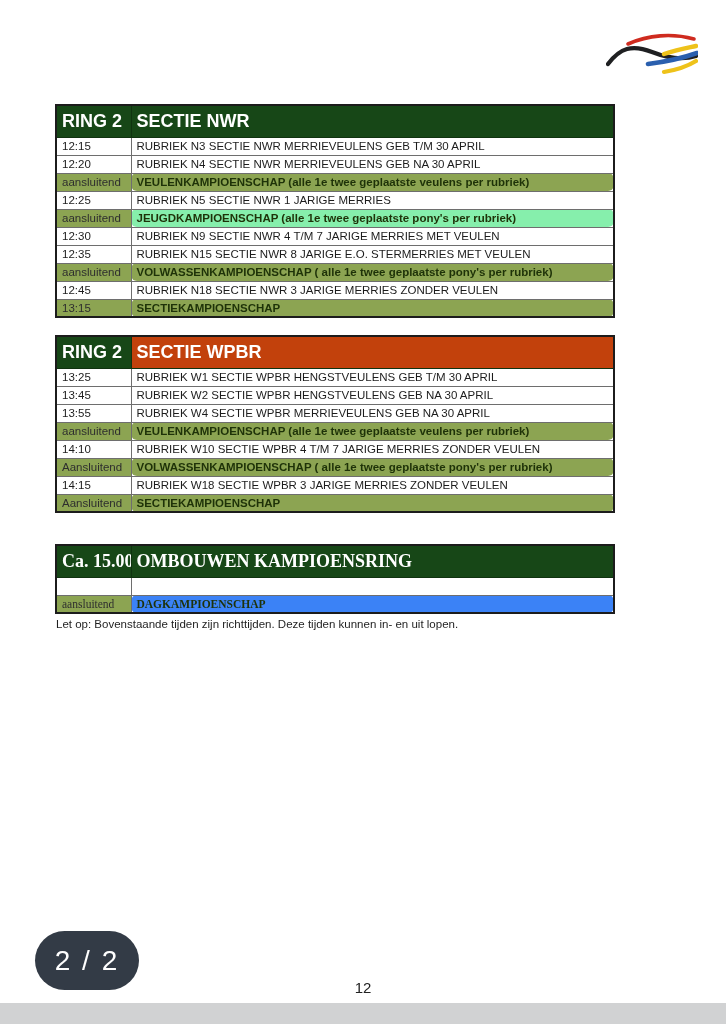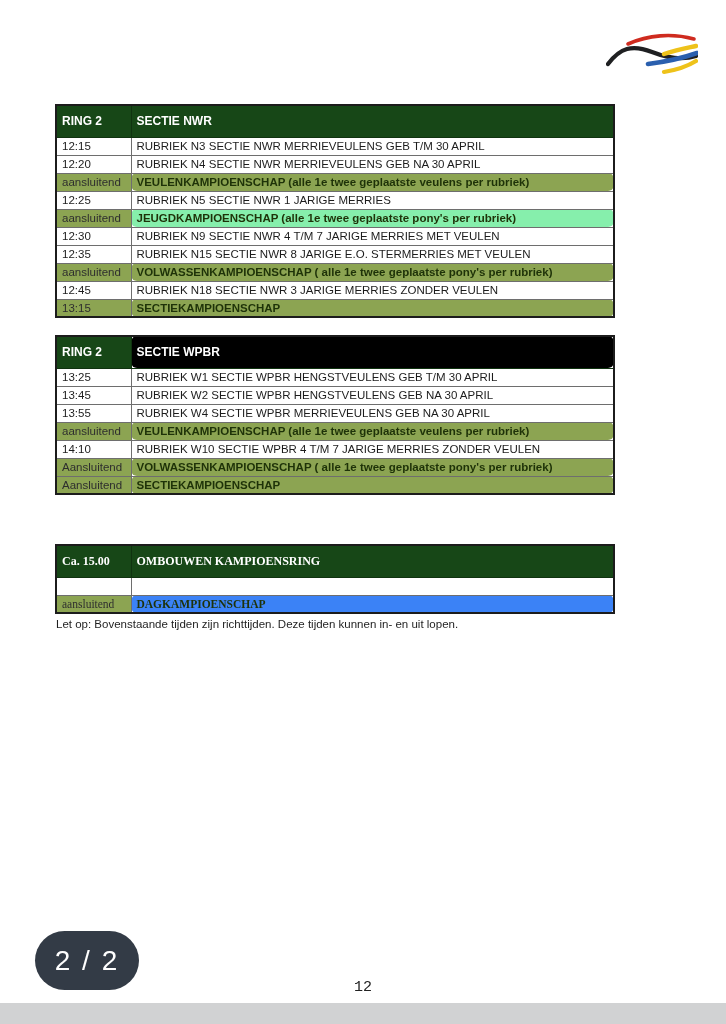"RING 2" .sched-table thead th { font-size: 12px -> 18px }
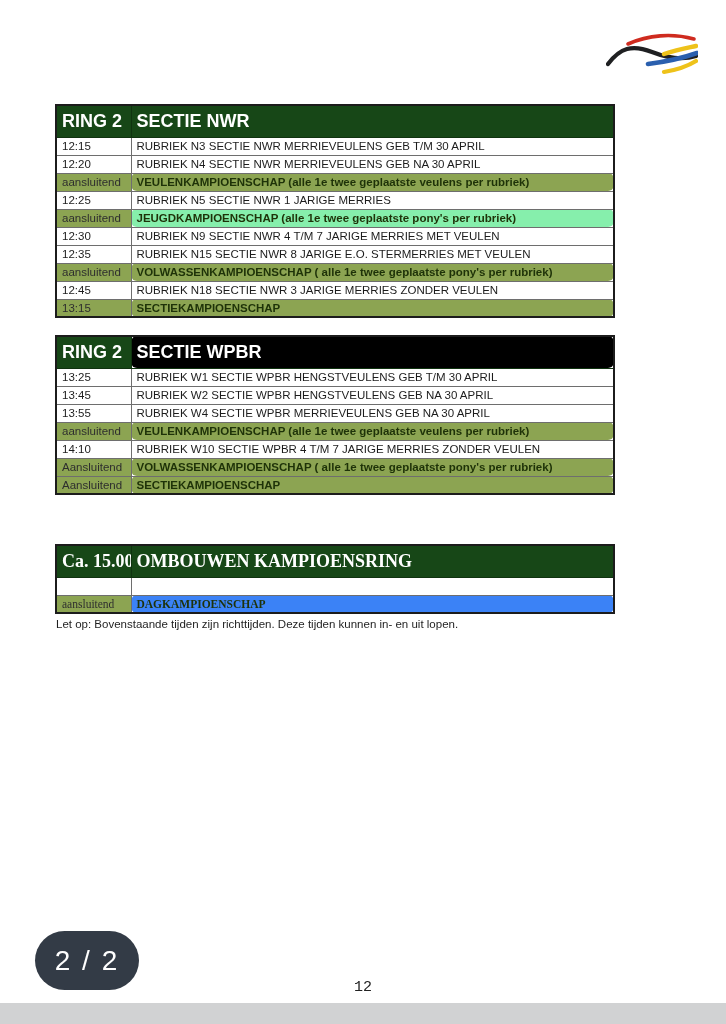"SECTIE WPBR" th { background: #000000 -> #c2410c; border-radius: 6px -> none }
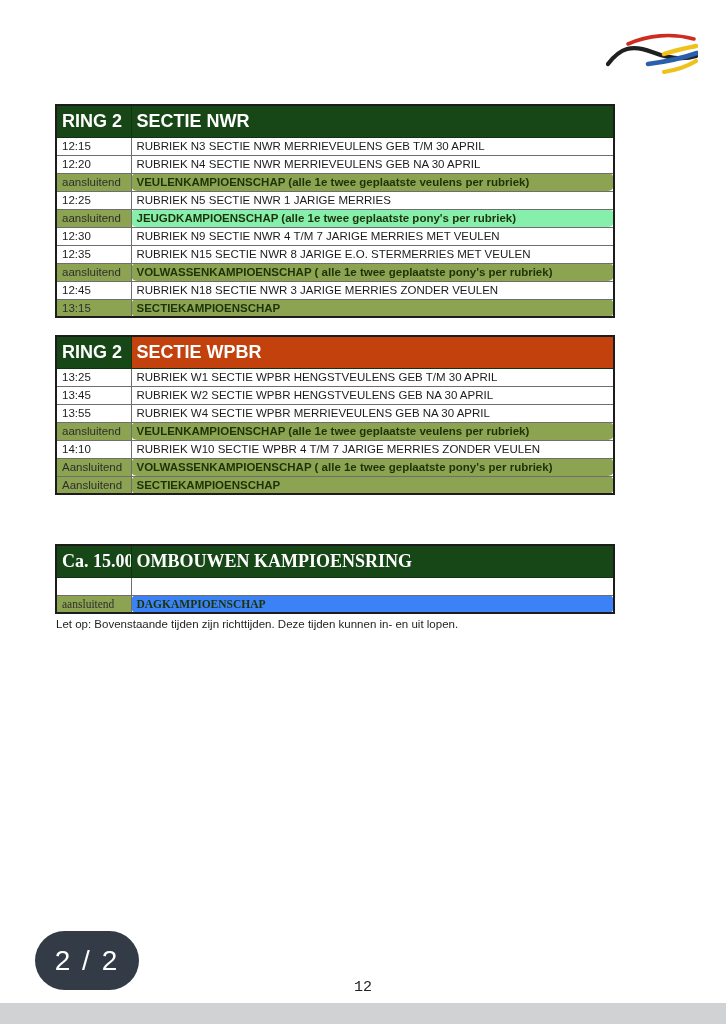"14:15" tr { html: none -> <tr> <td>14:15</td> <td>RUBRIEK W18 SECTIE WPBR 3 JARIGE MERRIES ZONDER VEULEN</td> </tr> }
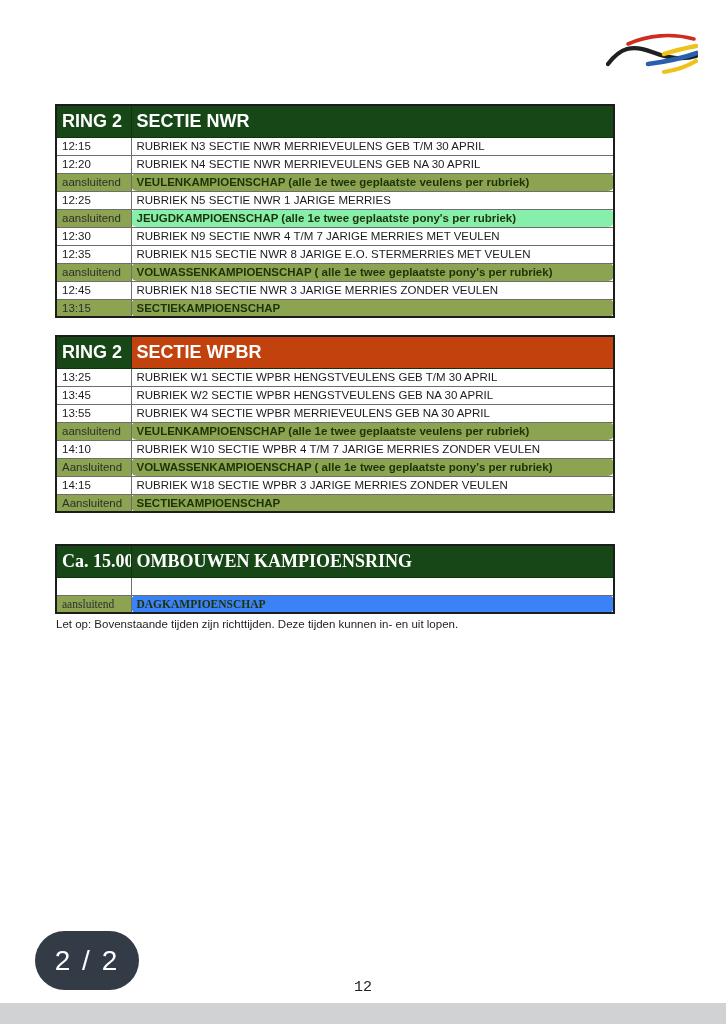"12" .page-number { font-family: Liberation Mono, monospace -> Liberation Sans, sans-serif }
